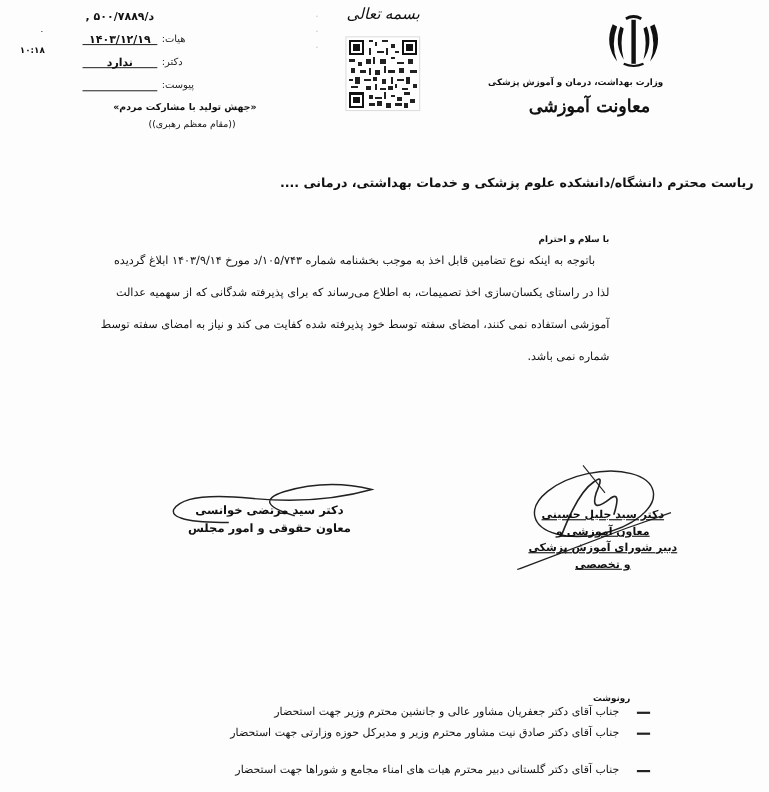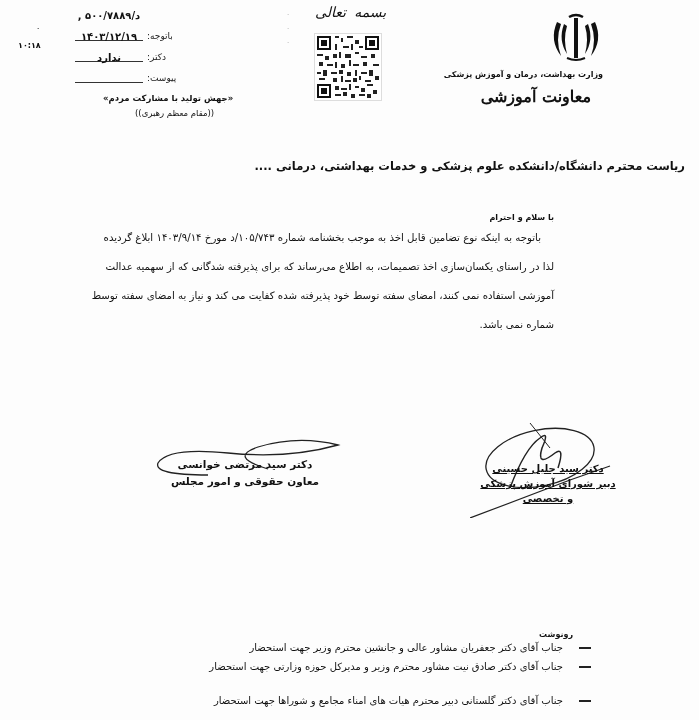"بسمه تعالی" .basmala { font-family: Liberation Mono, monospace -> Liberation Sans, sans-serif }
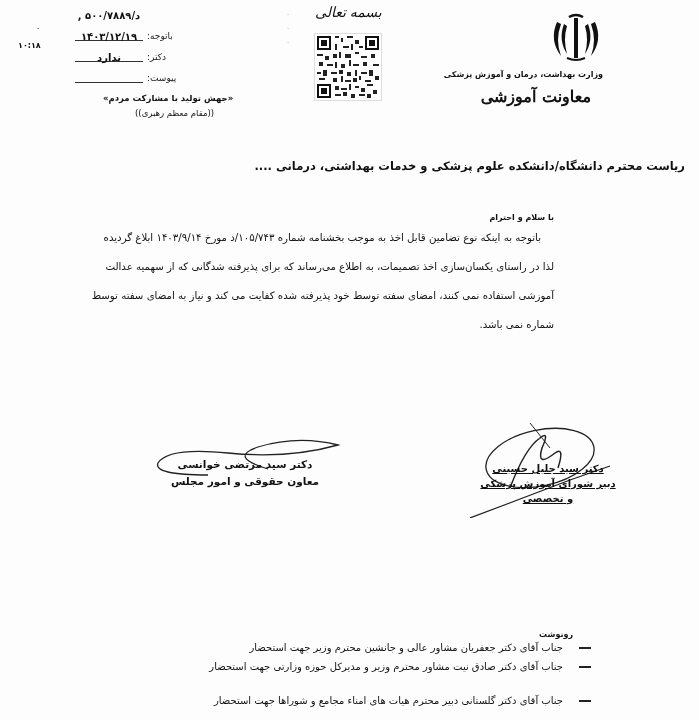"باتوجه:" span.meta-label { text: باتوجه -> هیات }
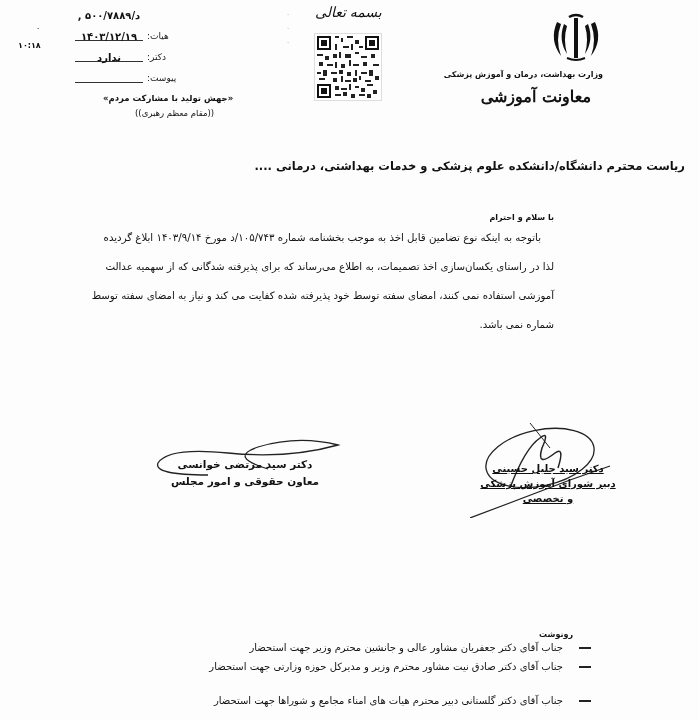"معاون آموزشی و" div { html: none -> <div>معاون آموزشی و</div> }
